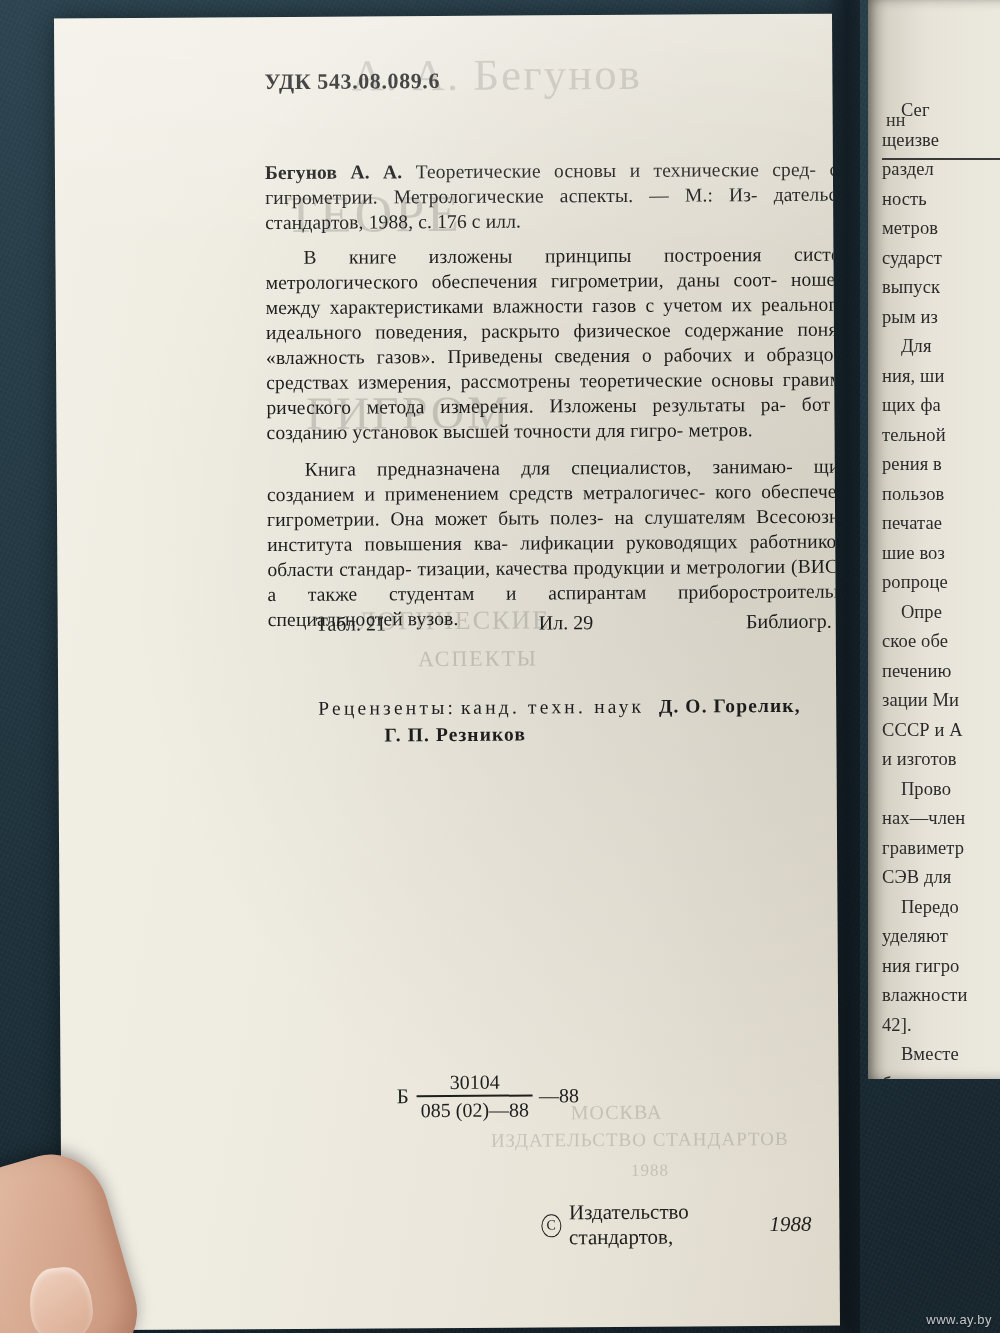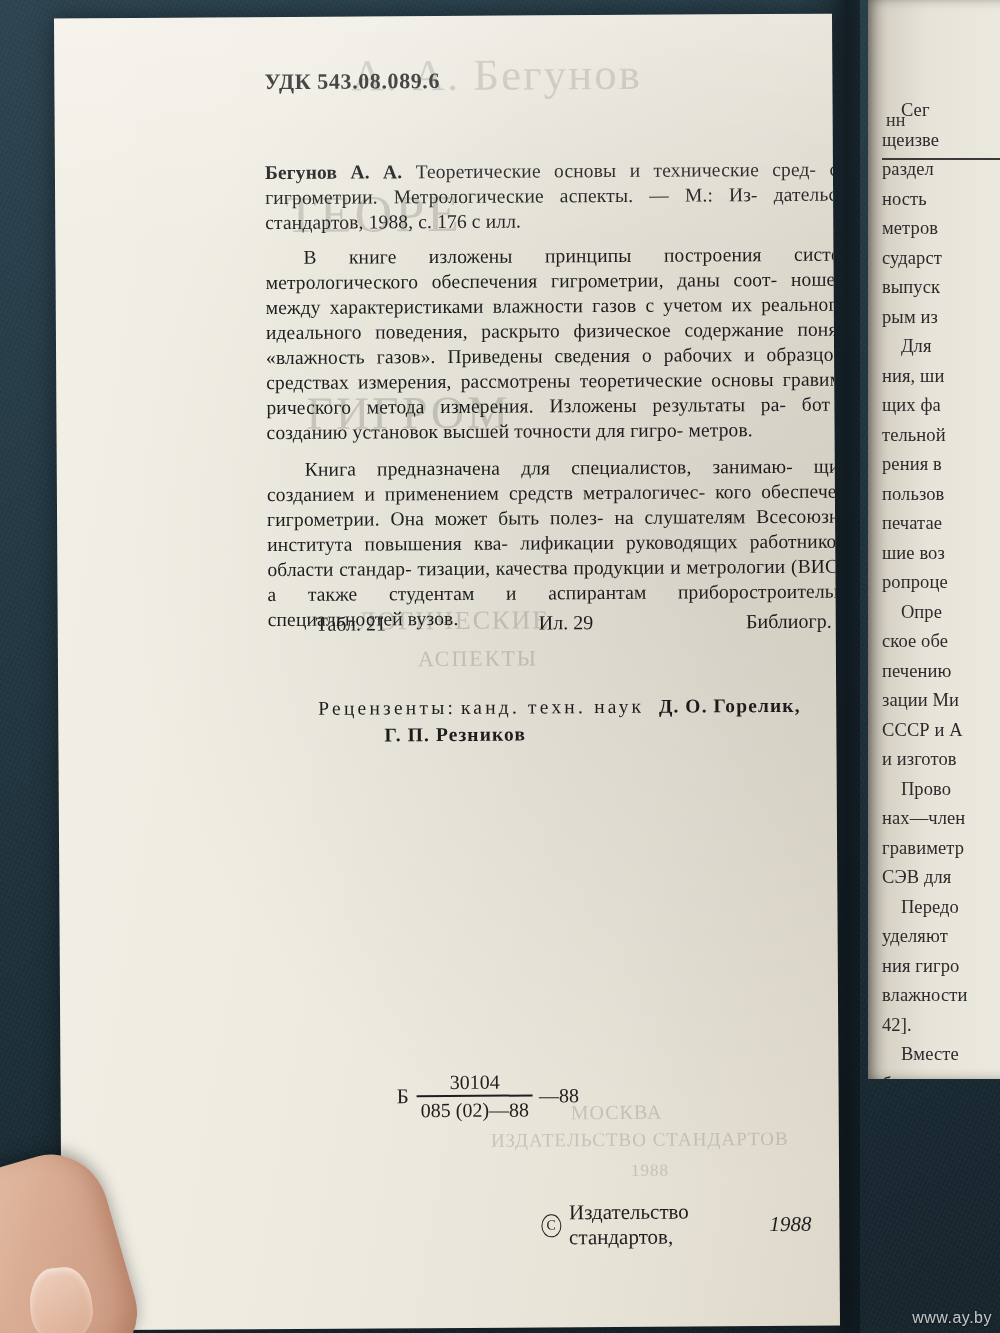"www.ay.by" .watermark { font-size: 16px -> 13px }
